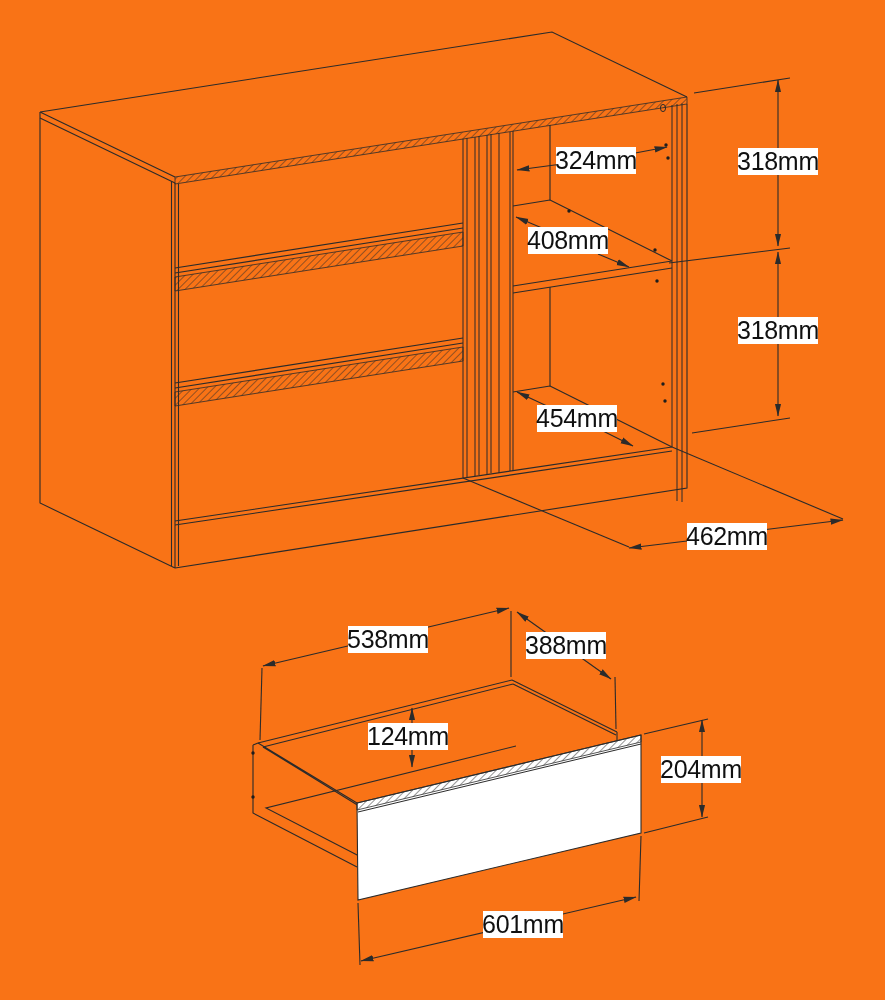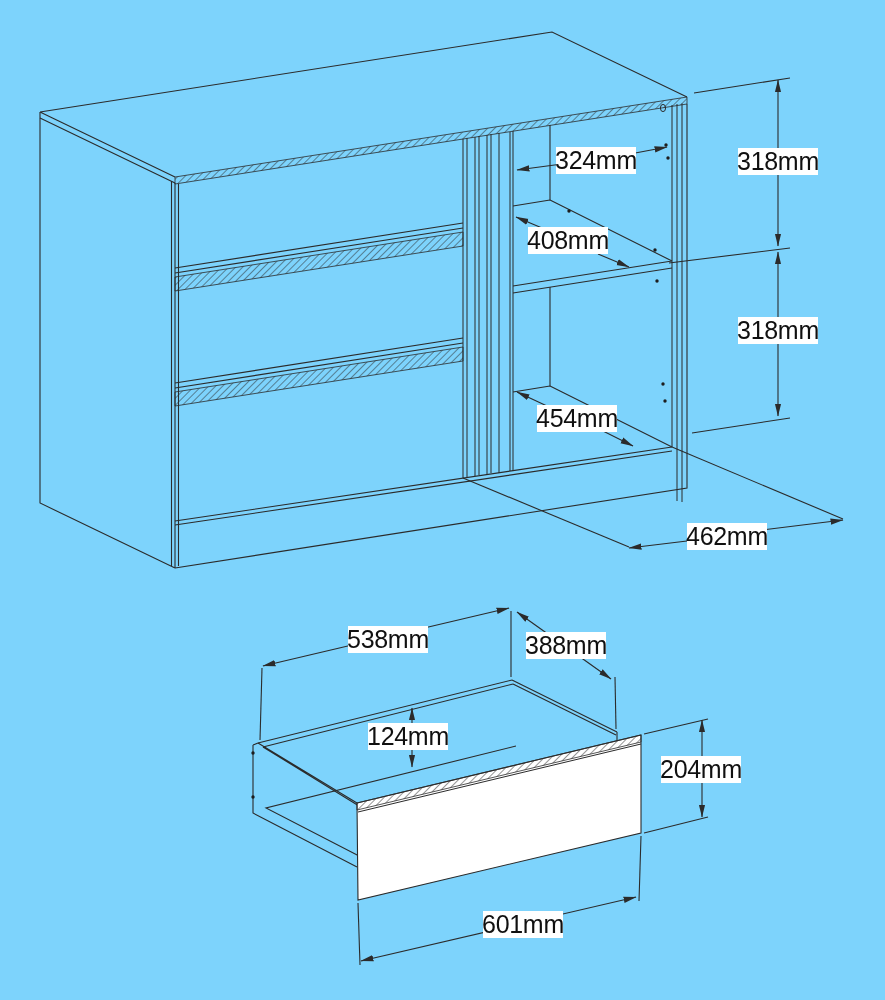"324mm" .stage { background: #7dd3fc -> #f97316 }
